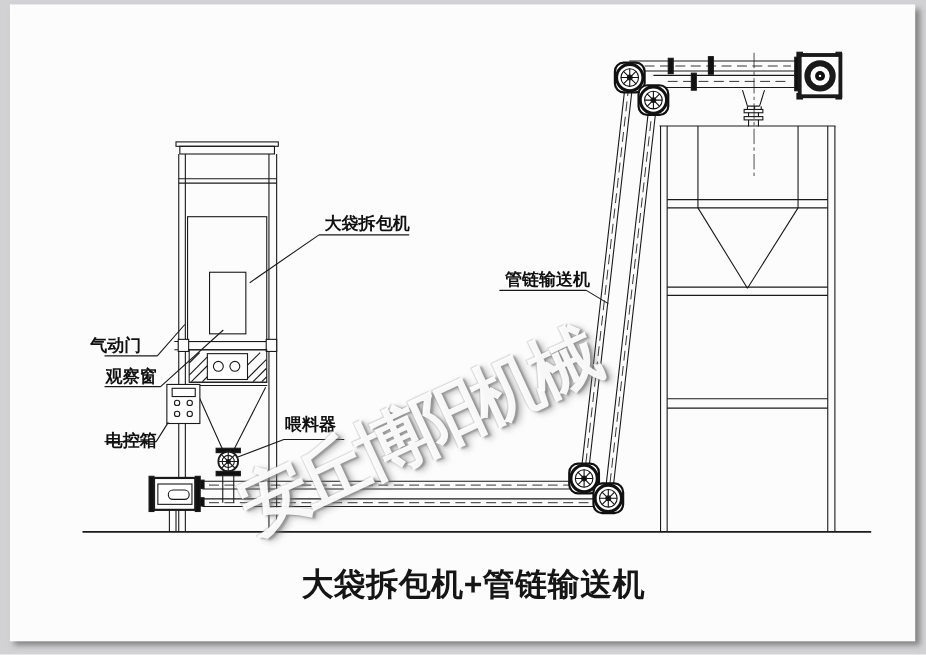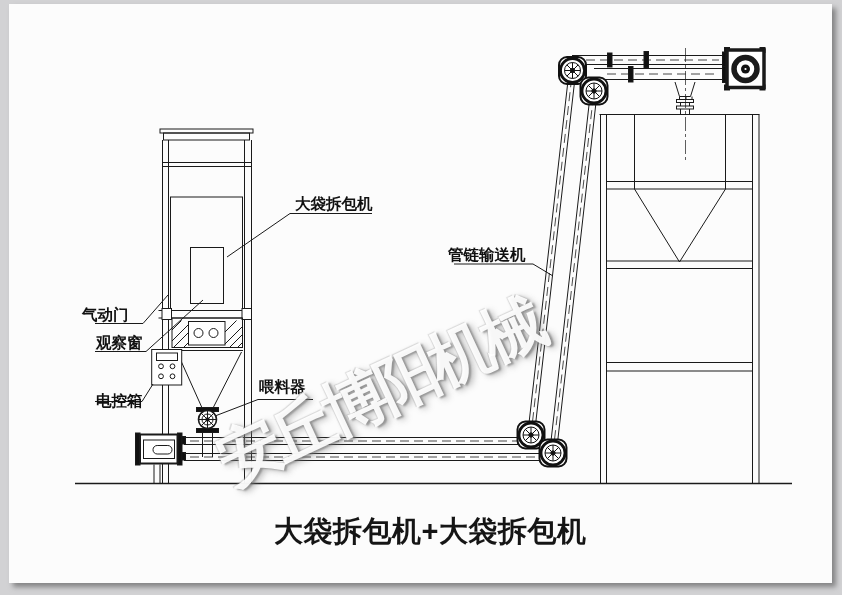"管链输送机" div.lbl { left: 448px -> 459px }
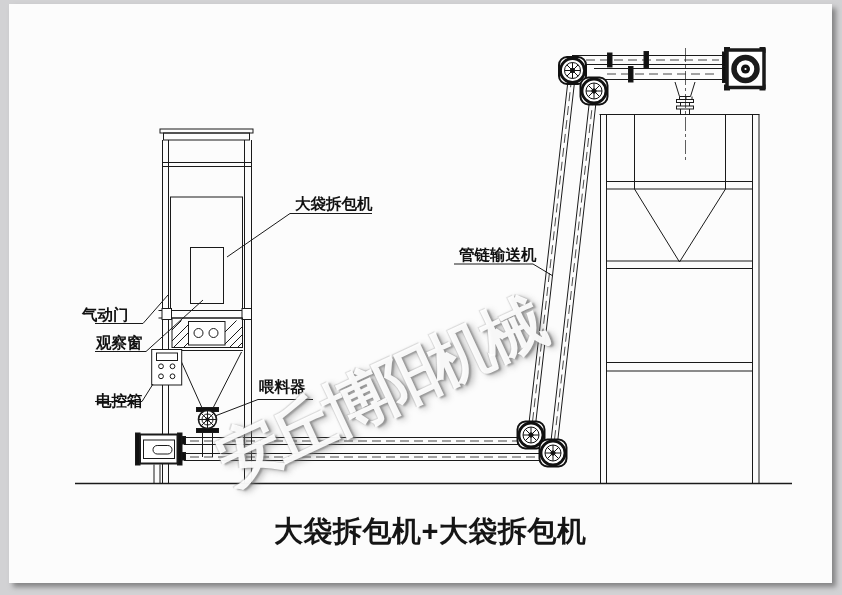"大袋拆包机+大袋拆包机" div.caption { text: +大袋拆包 -> +管链输送 }
